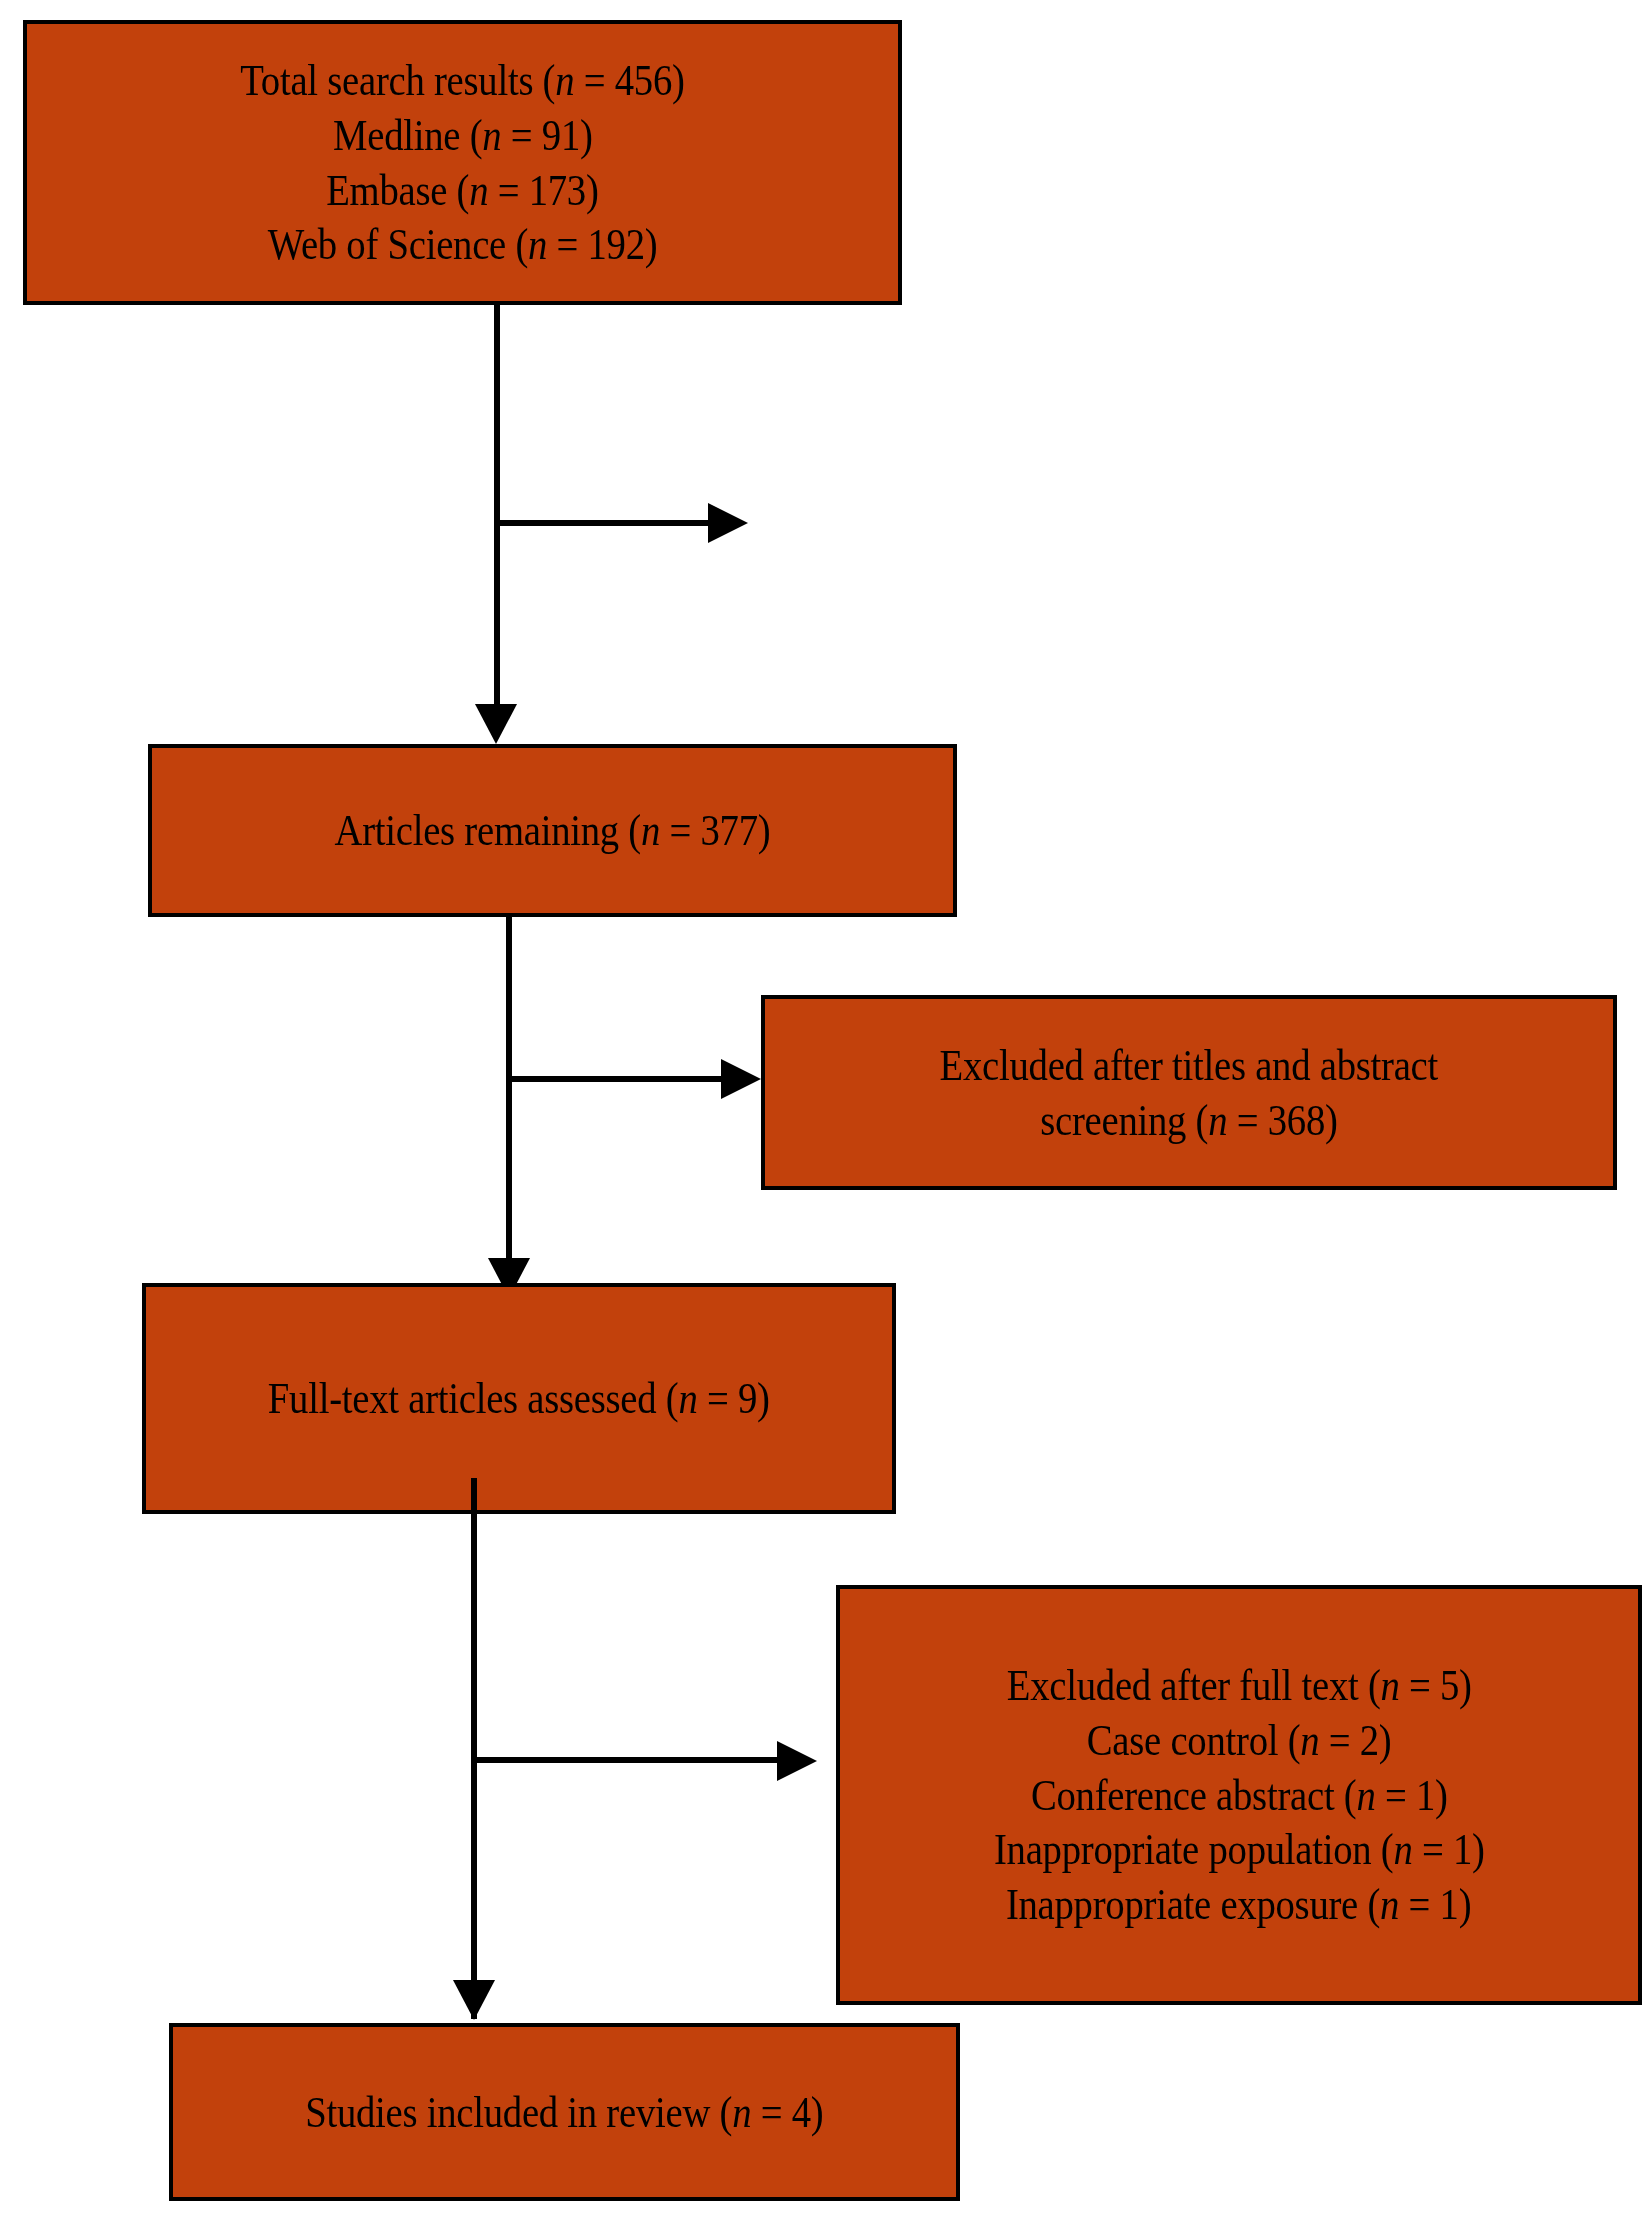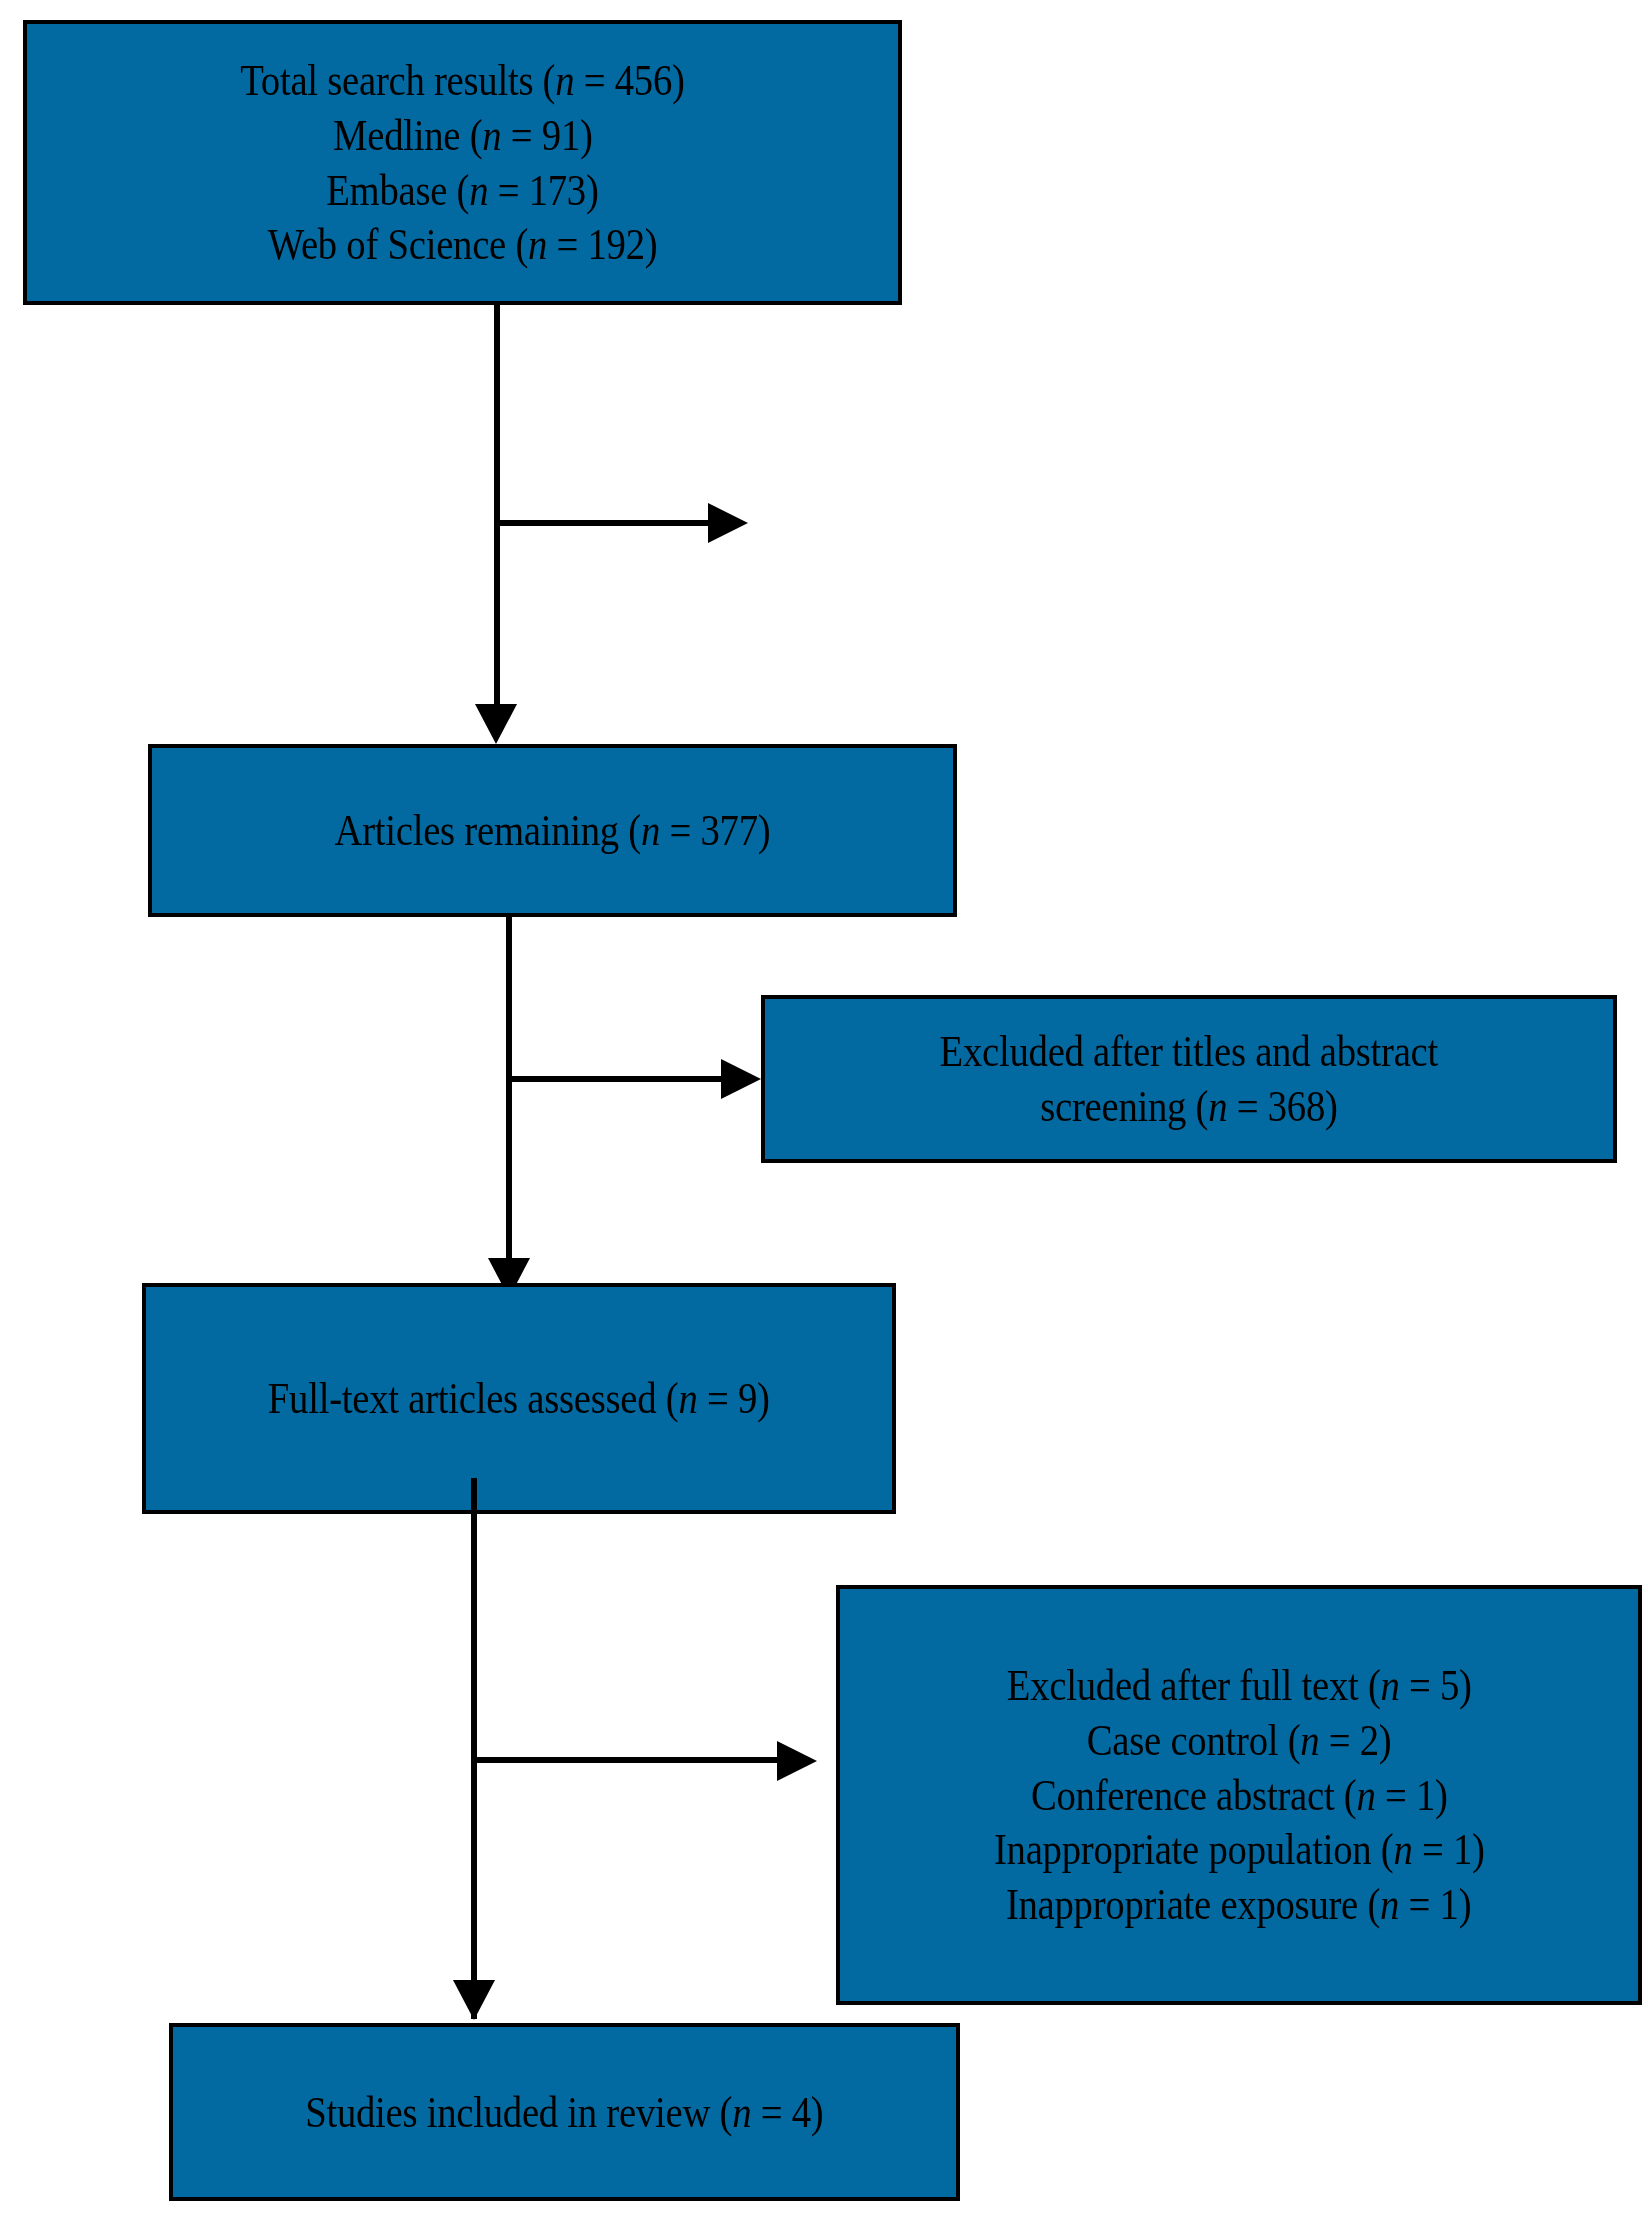"Total search results (n =" .flow-box { background: #0369a1 -> #c2410c }
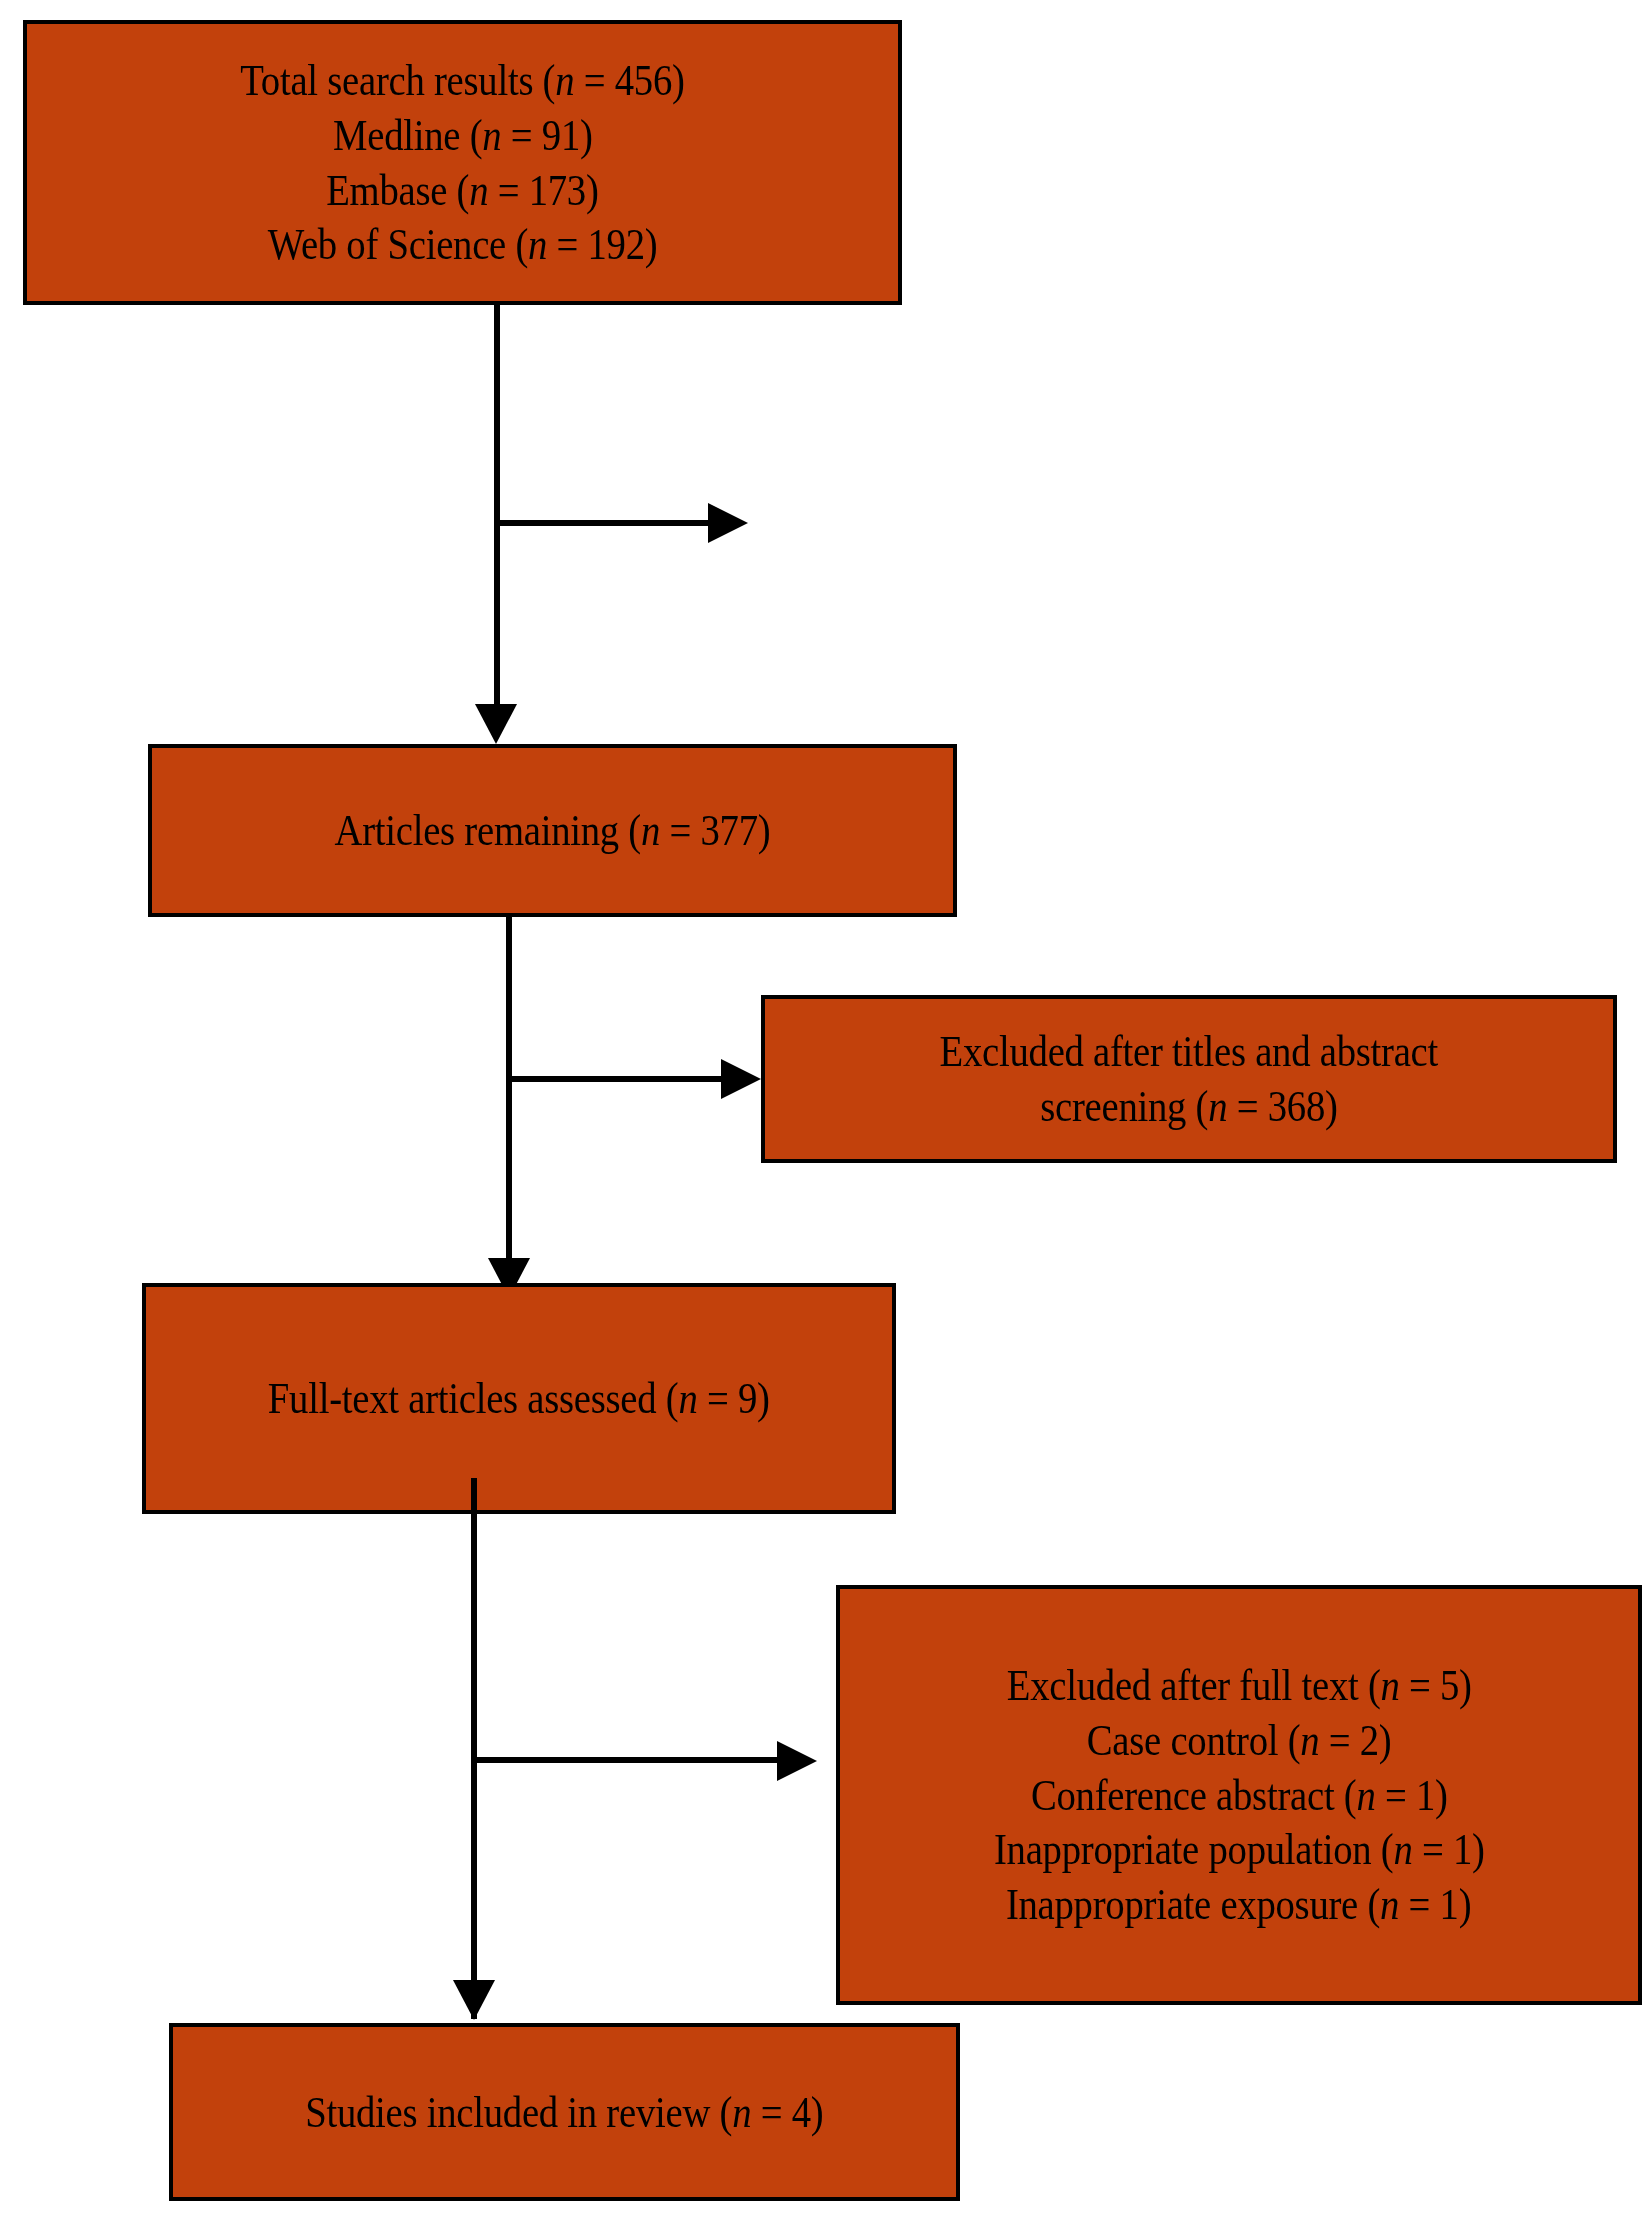"Excluded after titles and abstract" #box-excluded-titles { height: 168px -> 195px }
